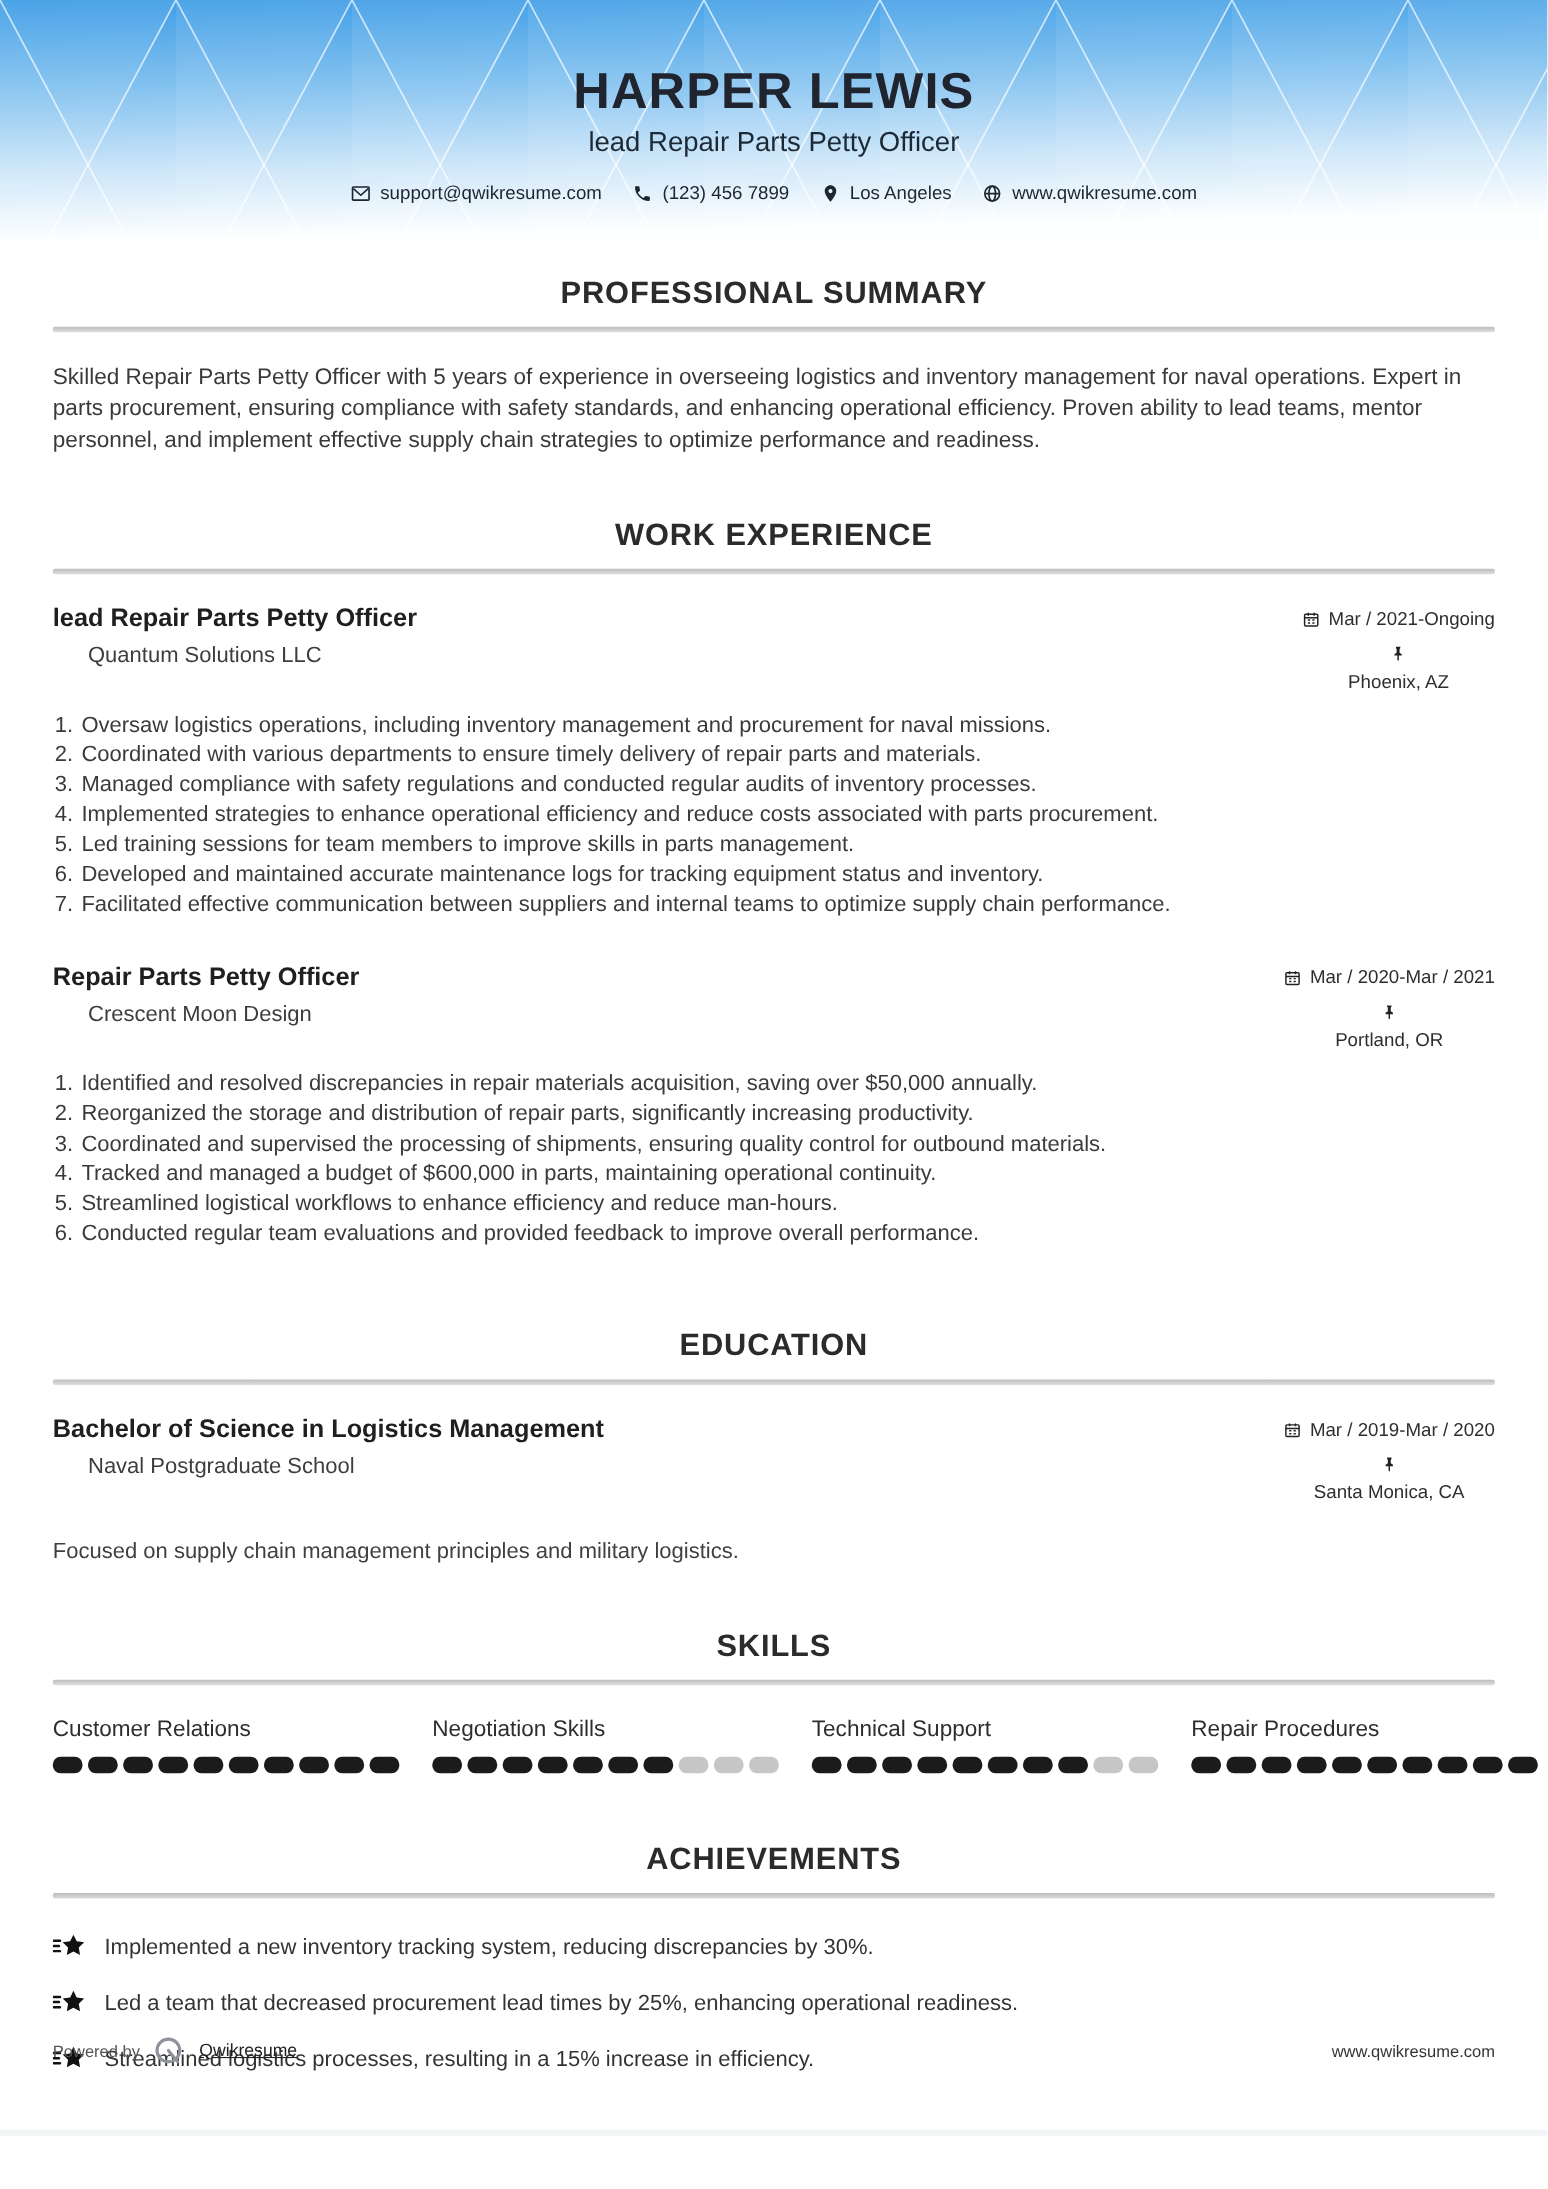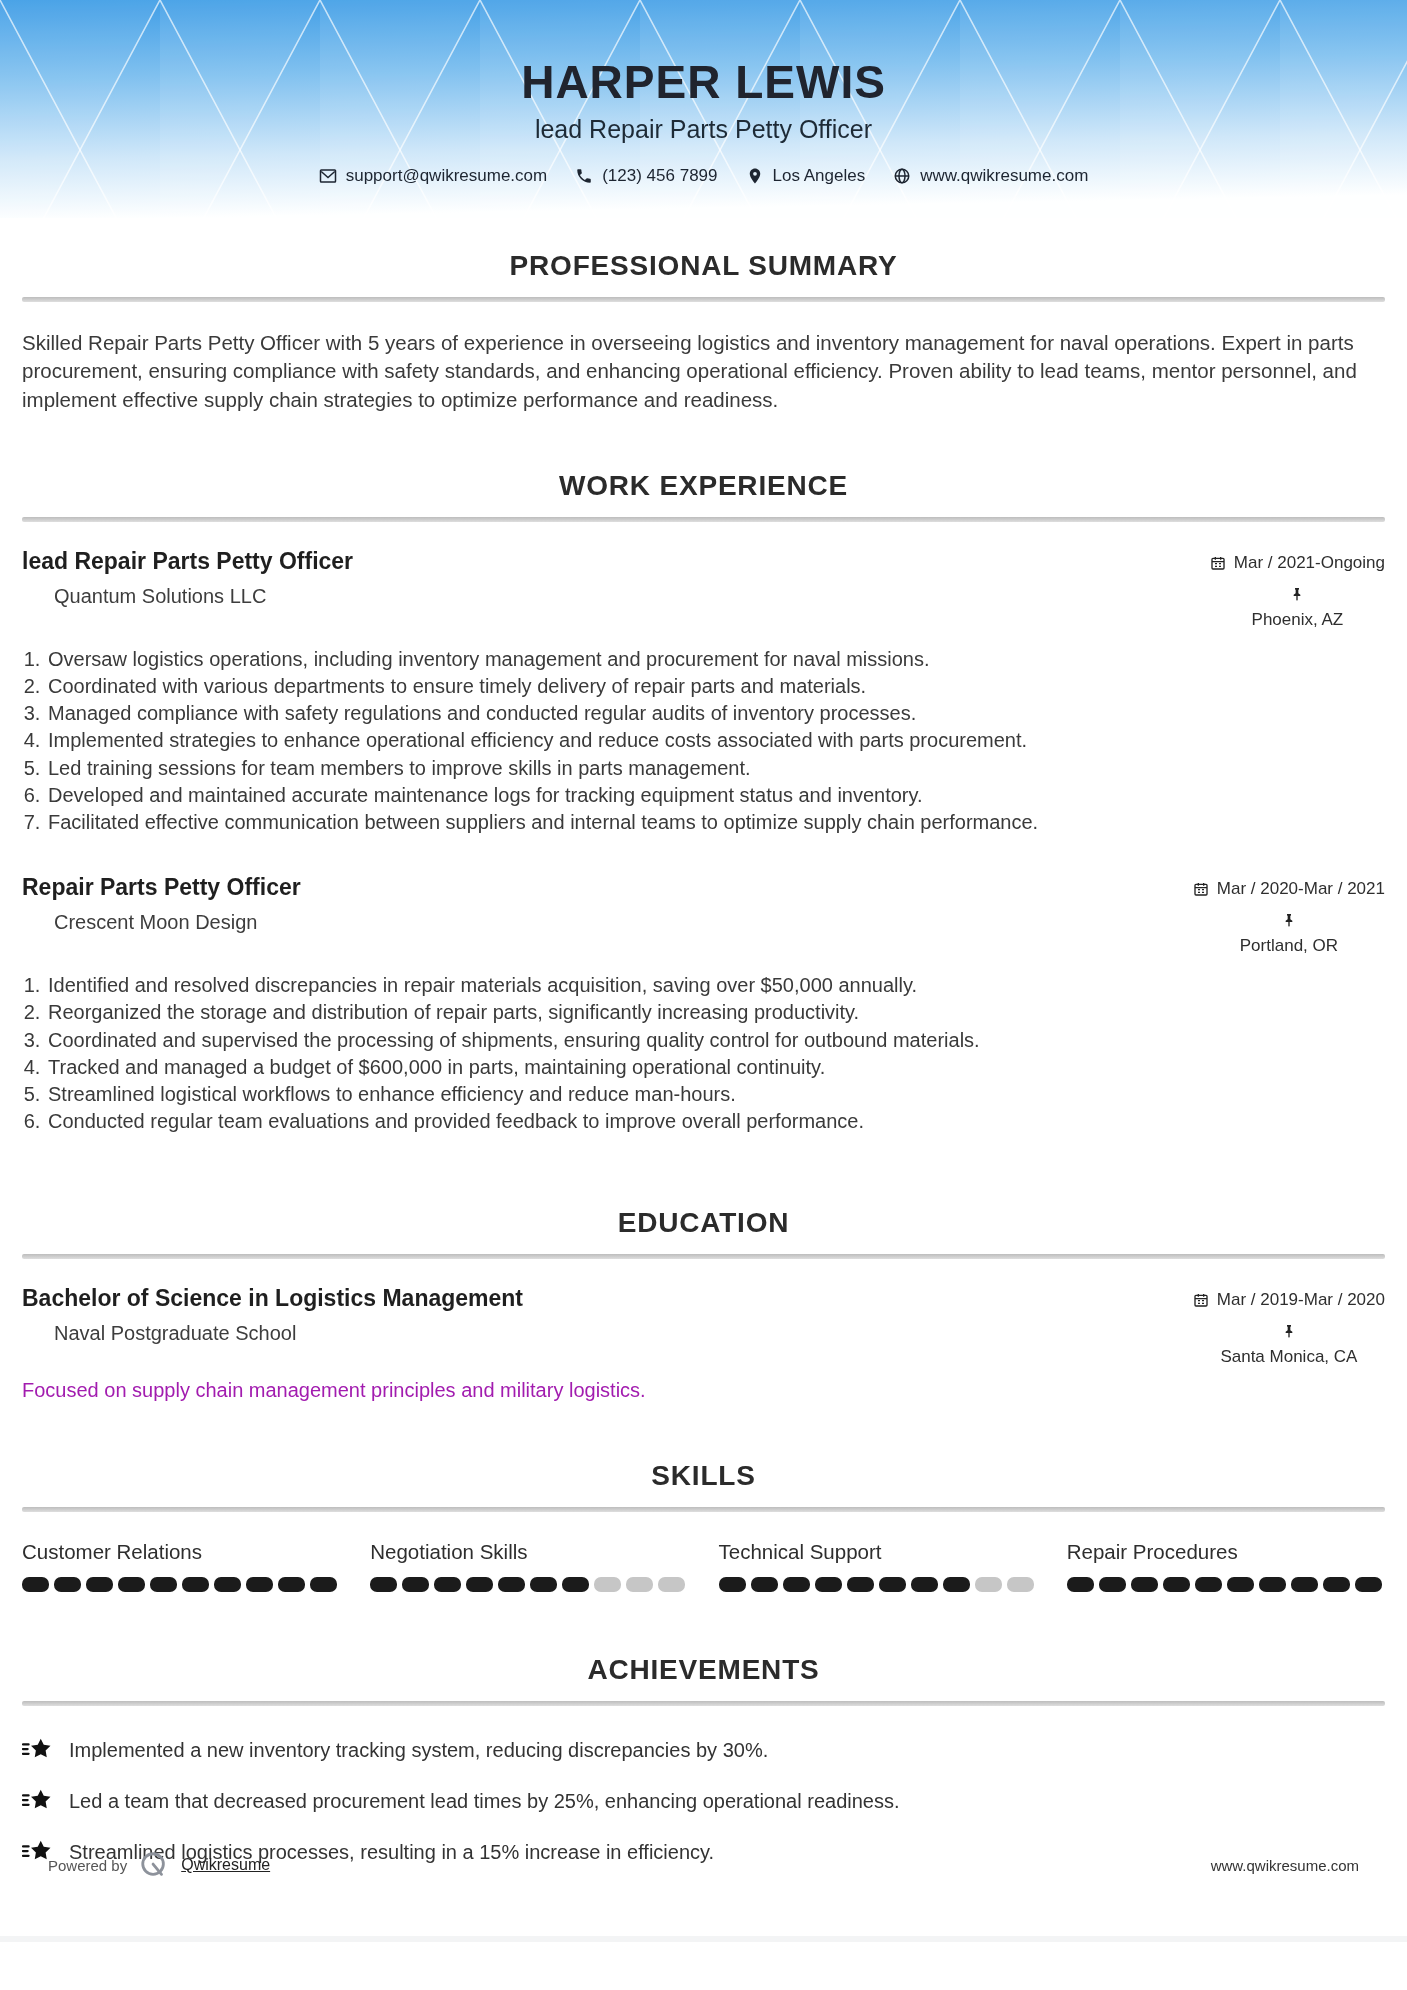"PROFESSIONAL SUMMARY" .content { padding: 0 22px -> 0 48px }
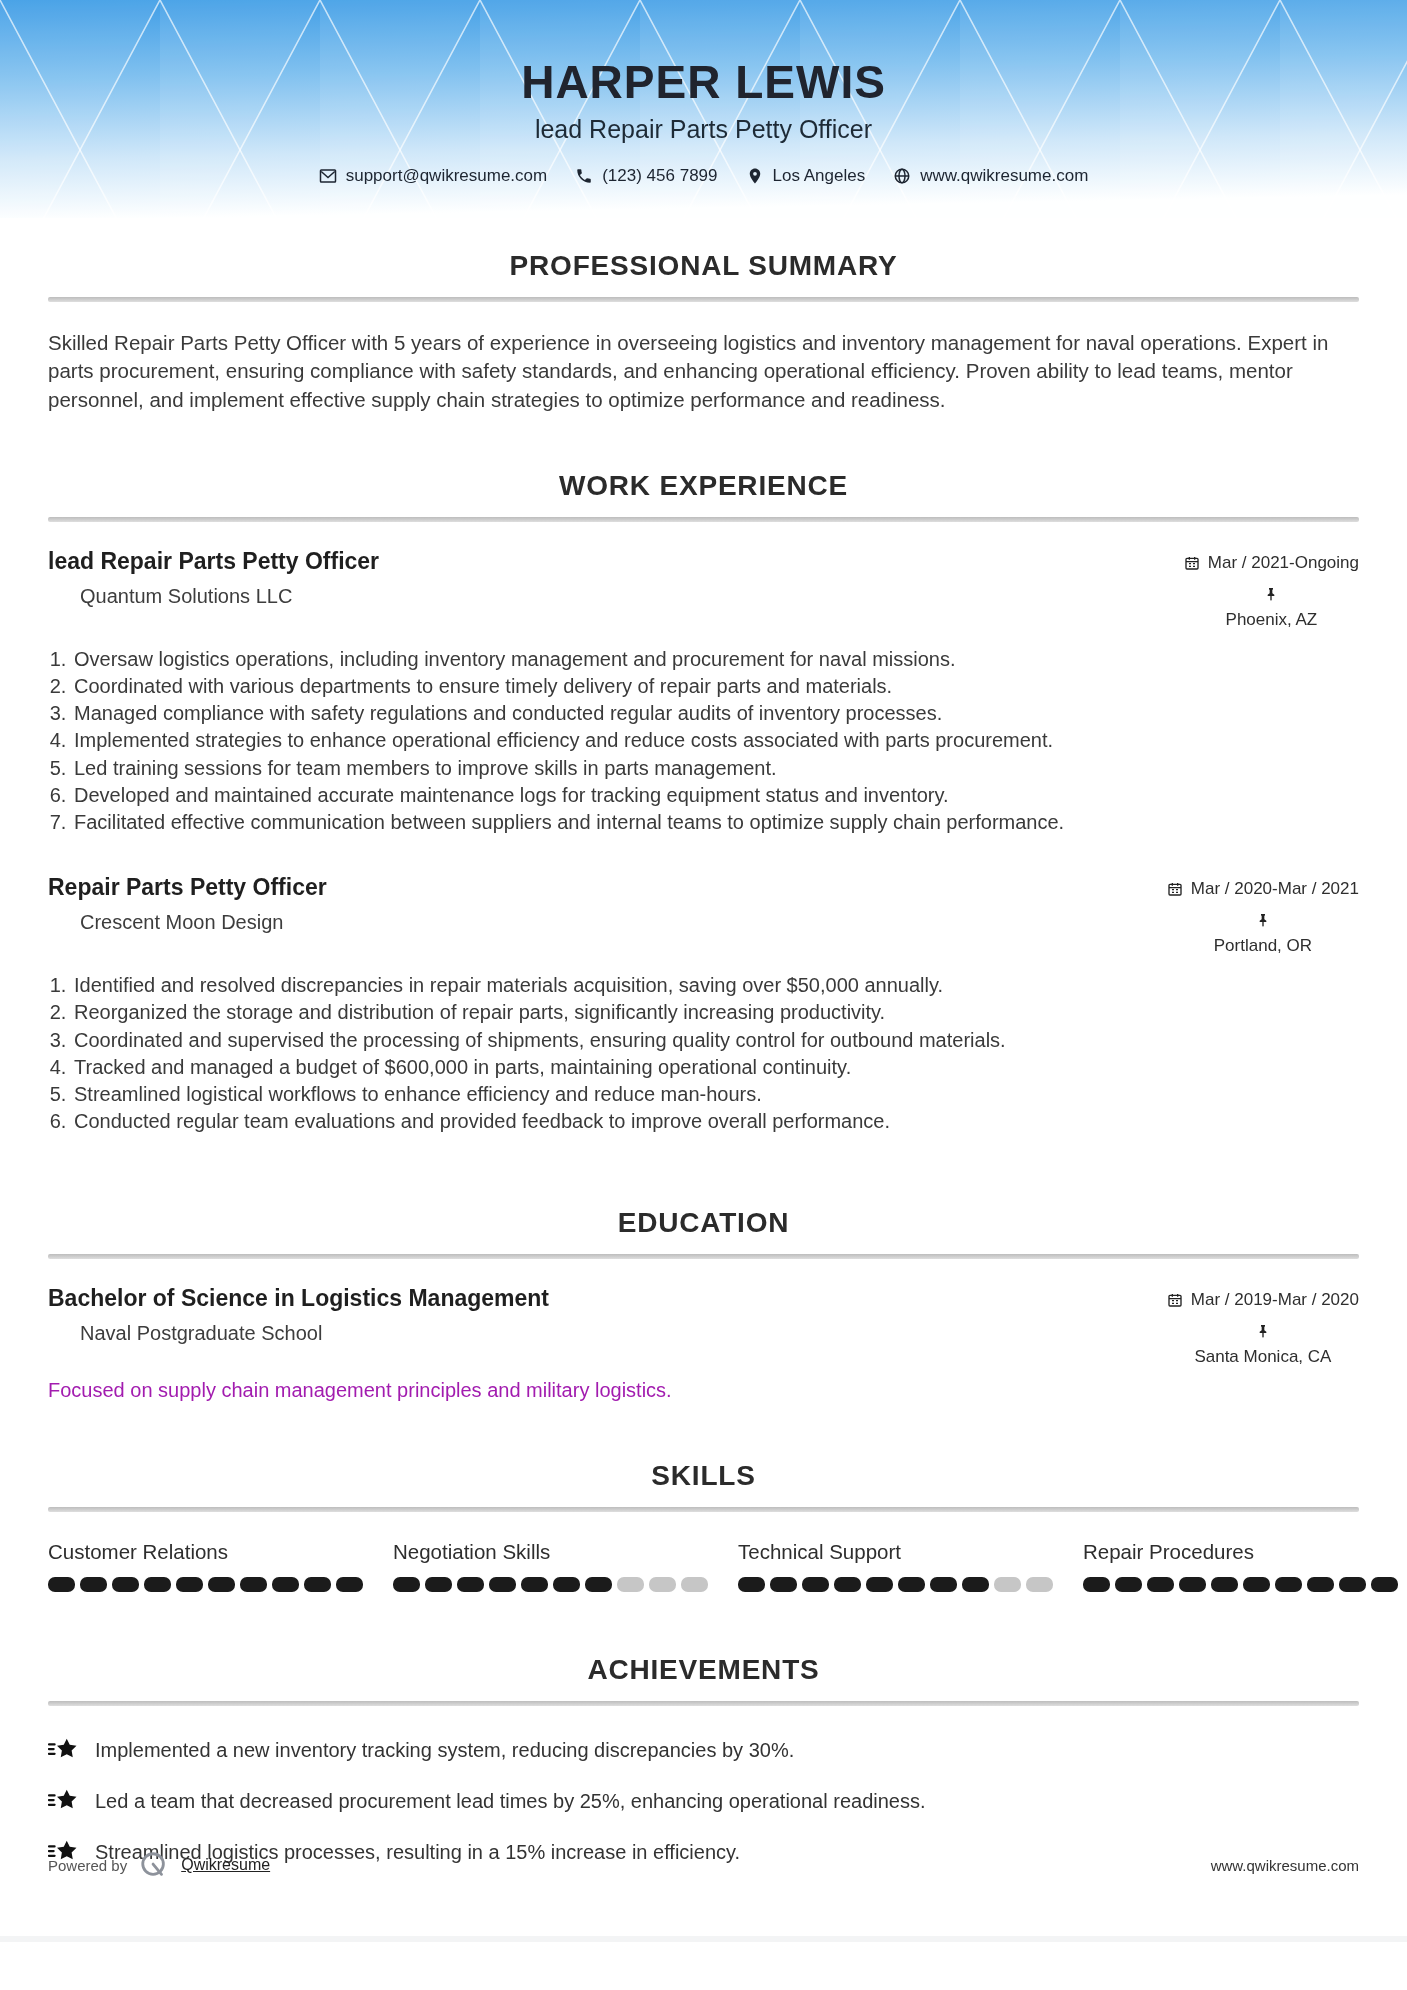"Focused on supply chain management" .edu-desc { color: #a21caf -> #404040; margin-top: 12px -> 32px }
